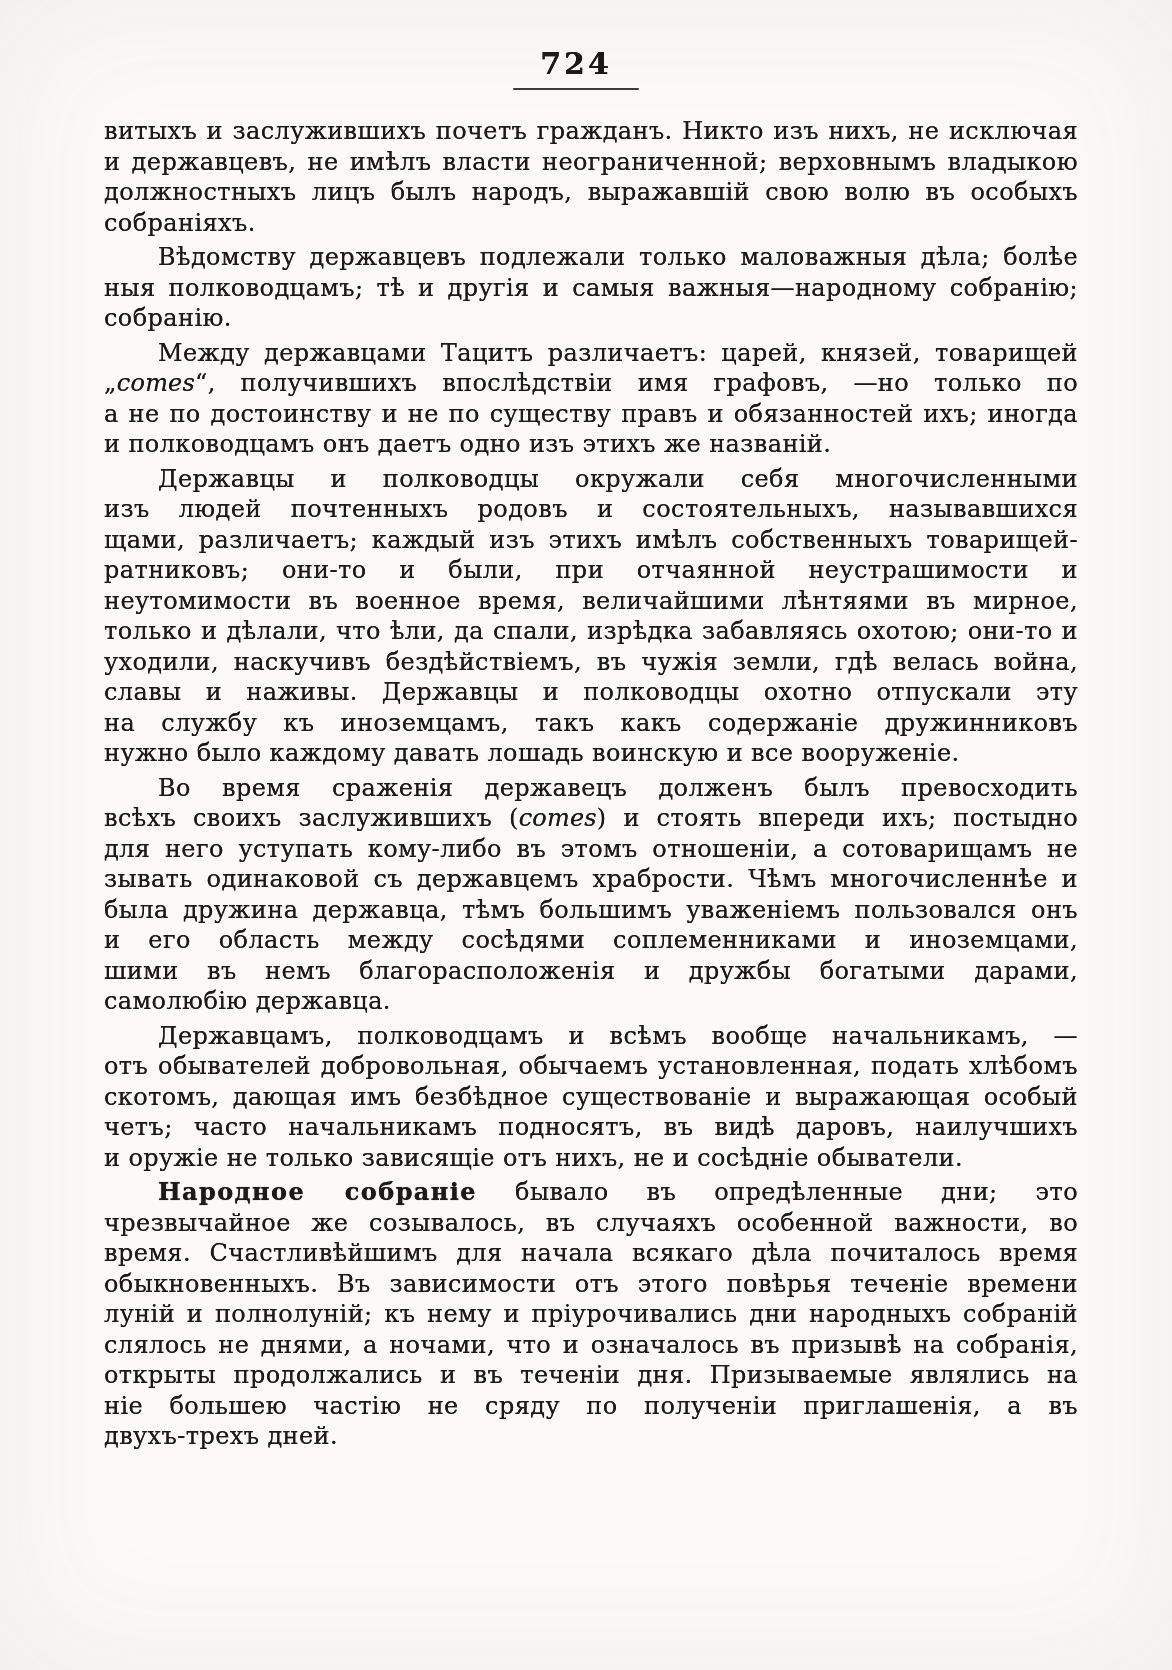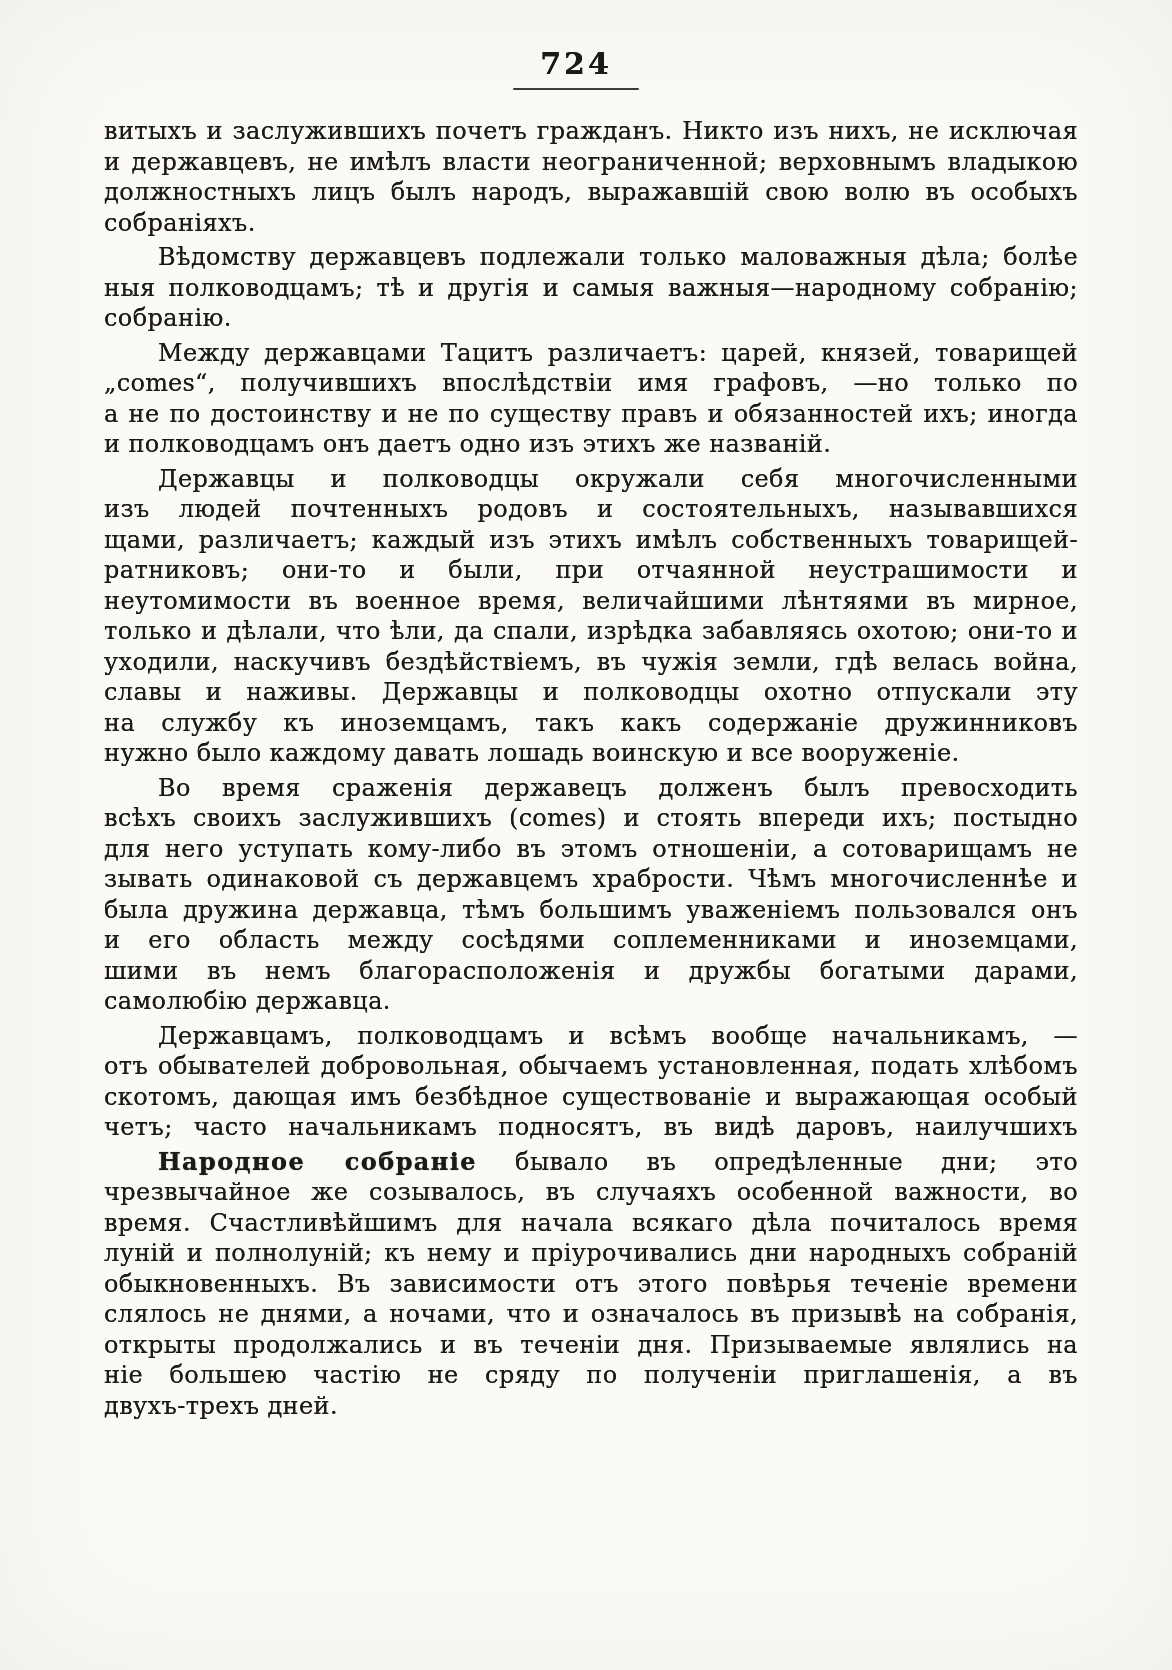"comes" .it { font-style: none -> italic }
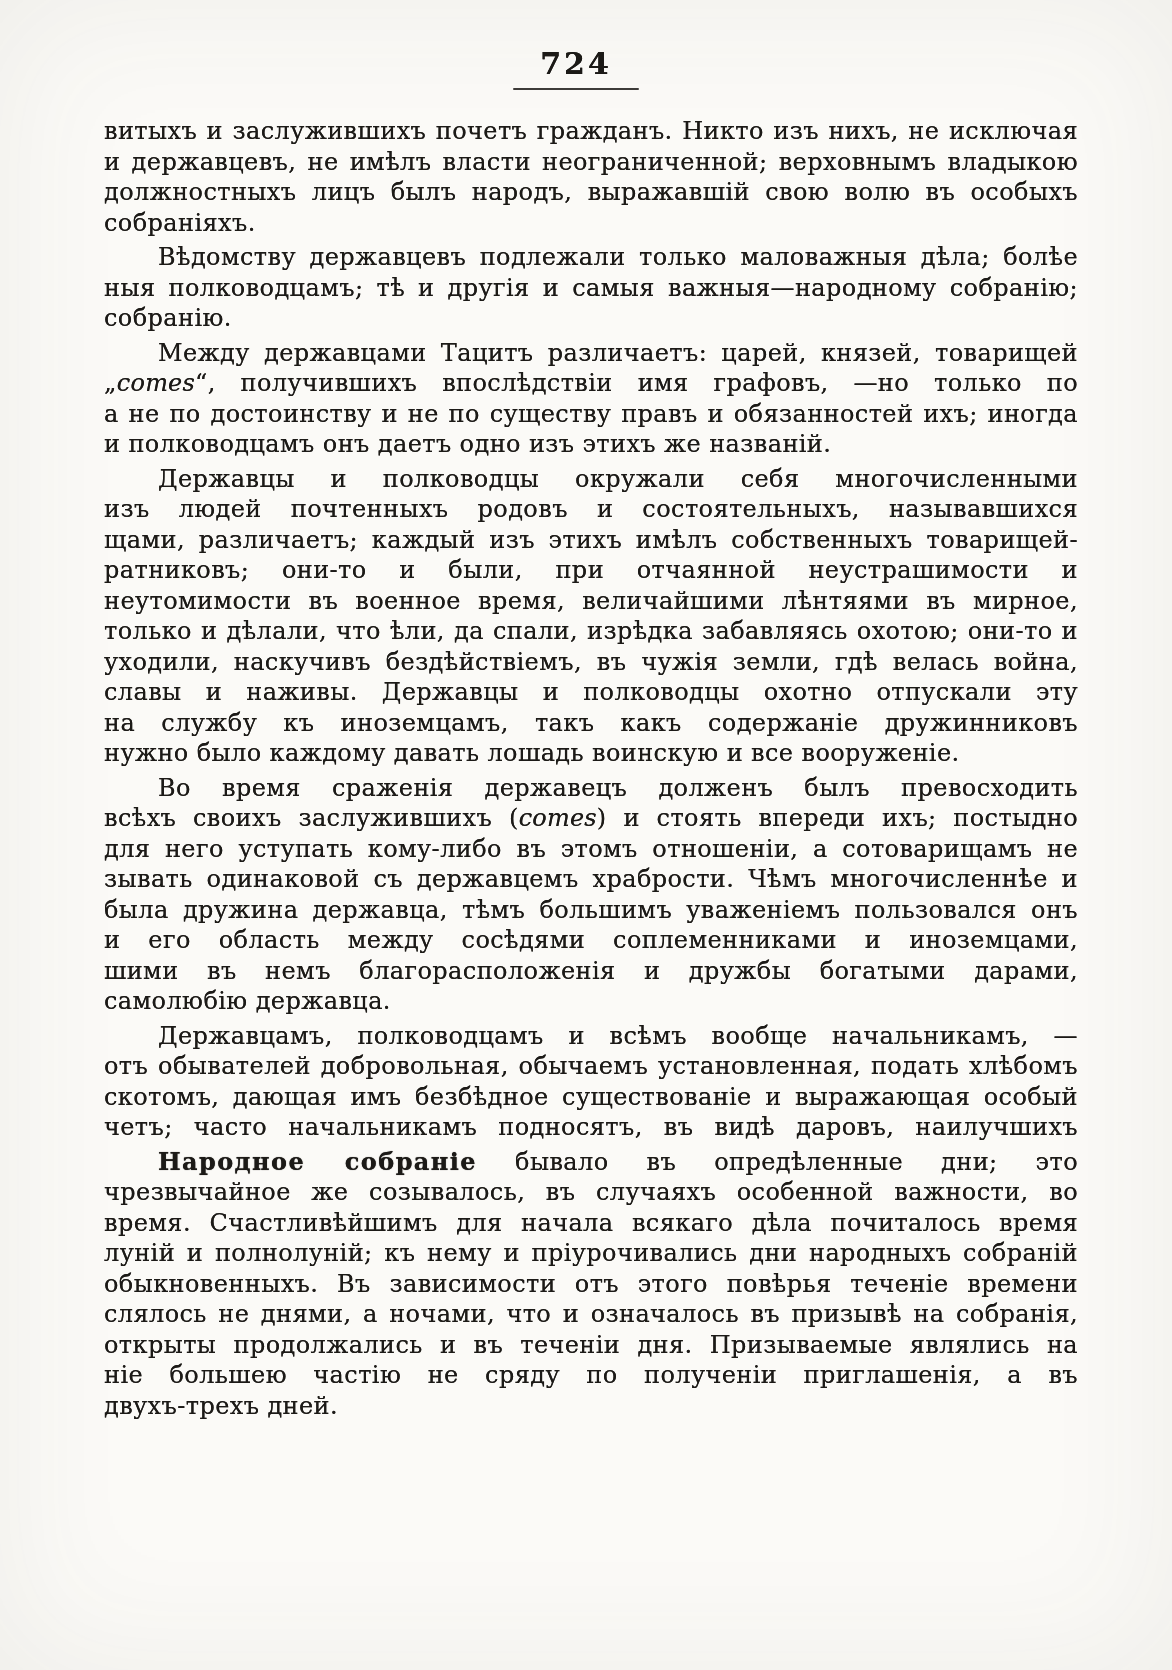"и оружіе не только зависящіе" div.line { html: none -> <div><span>и оружіе не только зависящіе отъ нихъ, не и сосѣдніе обыватели.</span></div> }
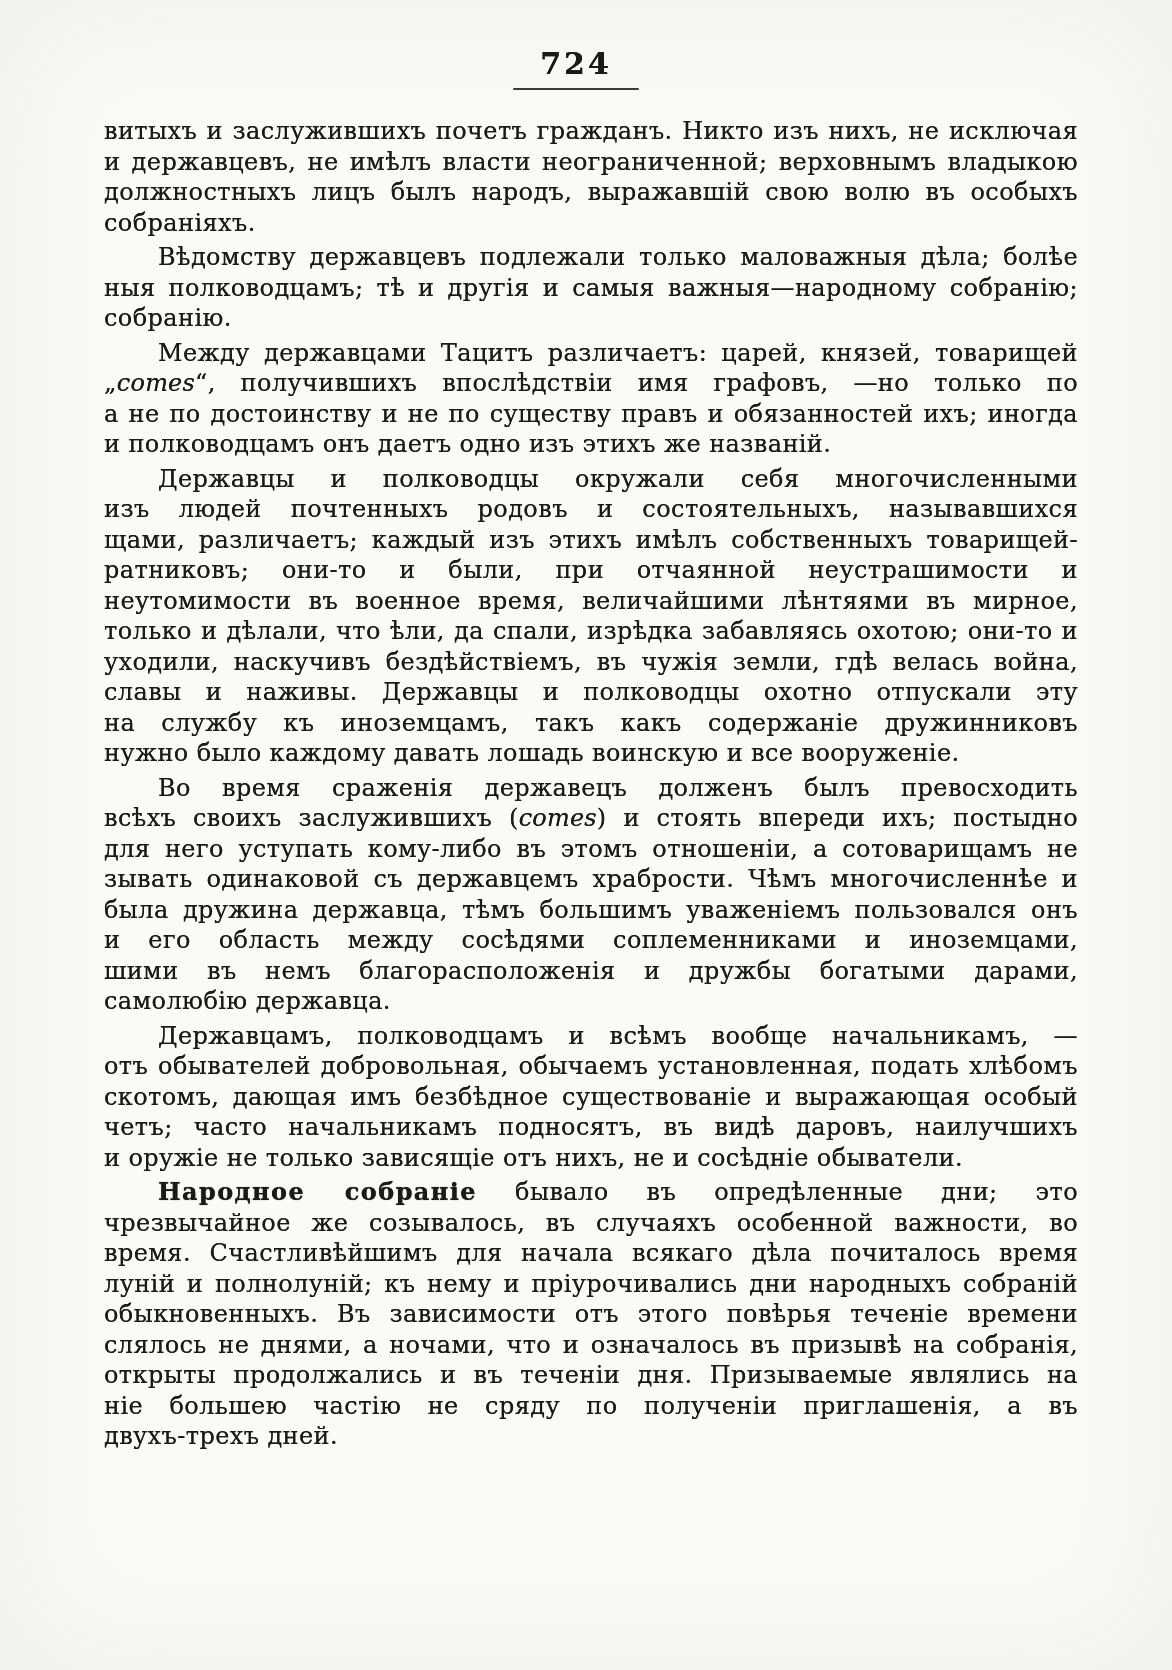"луній и полнолуній; къ нему" div.line { order: before "обыкновенныхъ. Въ зависимости отъ этого" -> after "обыкновенныхъ. Въ зависимости отъ этого" }
